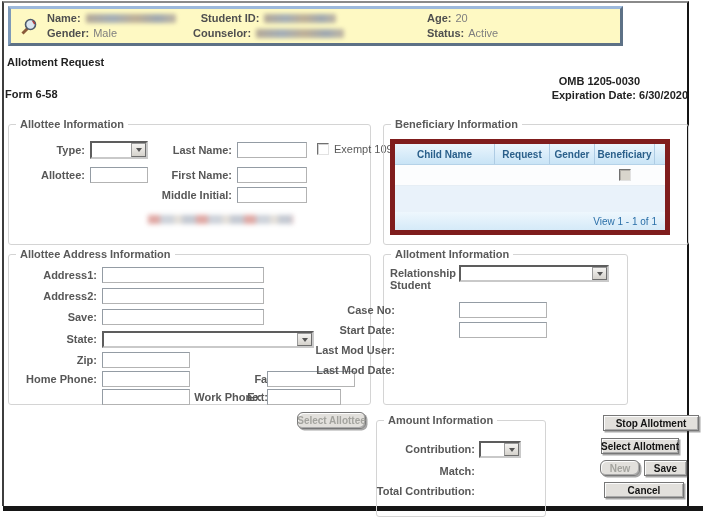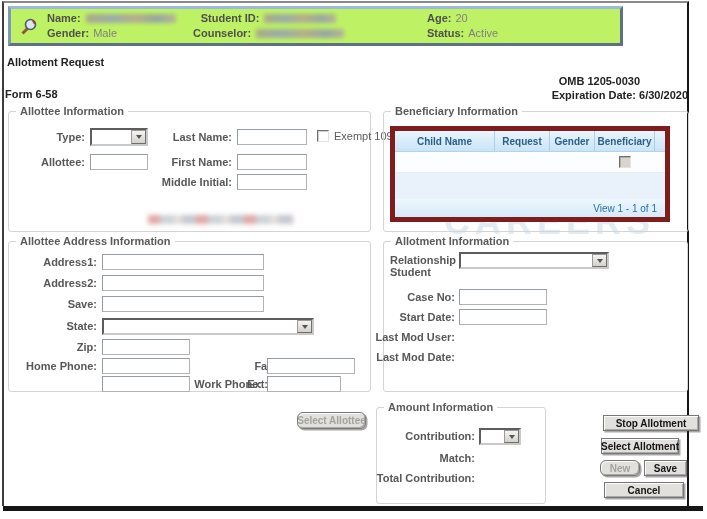"Name:" .hdr { background: #bef264 -> #fef9c3 }
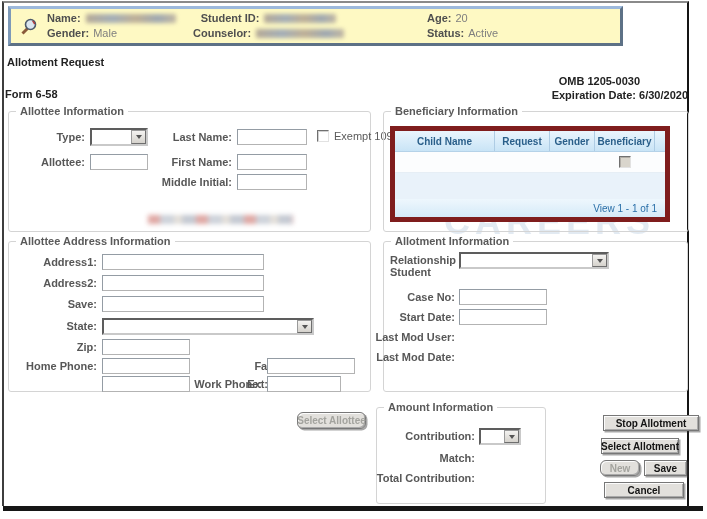"Allottee Information" .gbox { margin-top: none -> 13px }
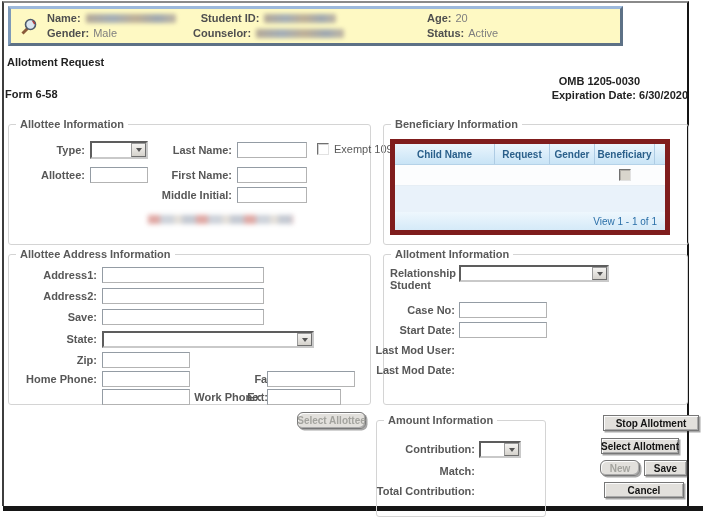"Allotment Information" div.gbox { width: 305px -> 245px }
